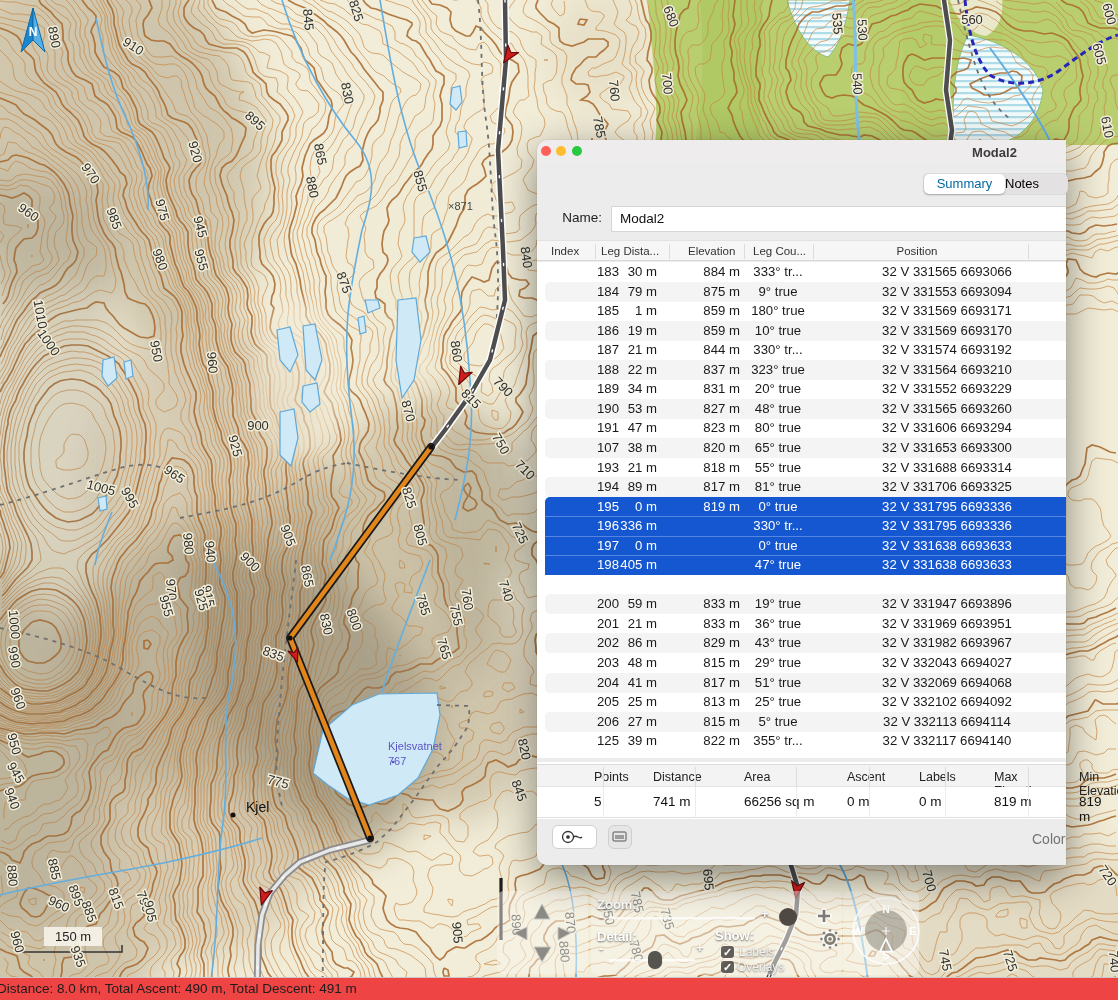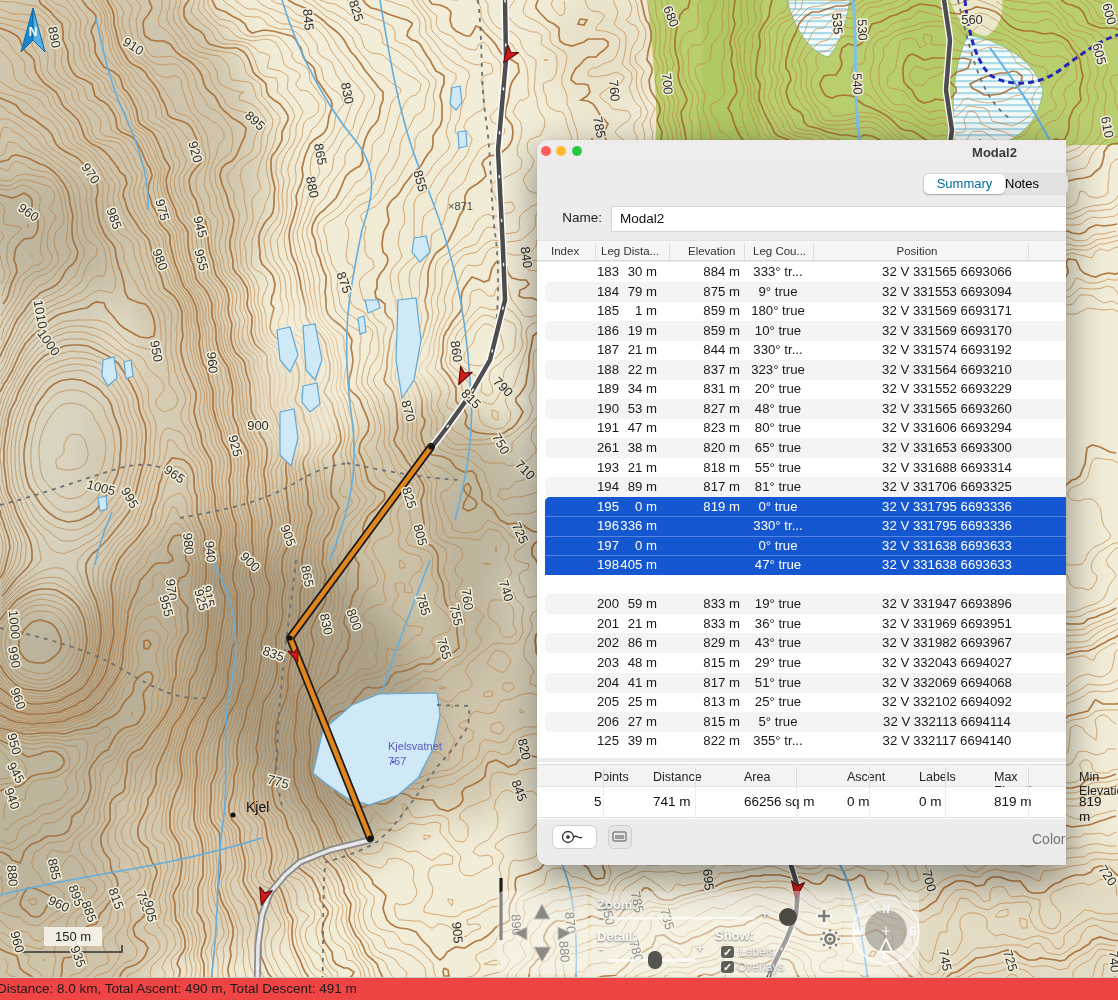"261" span.c1 { text: 261 -> 107 }
